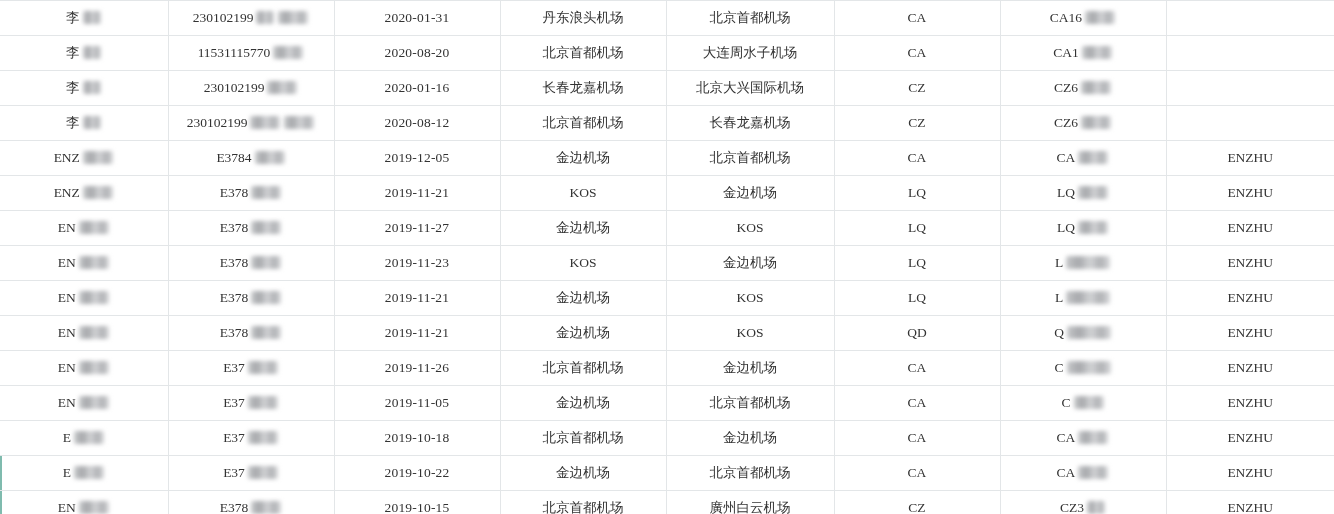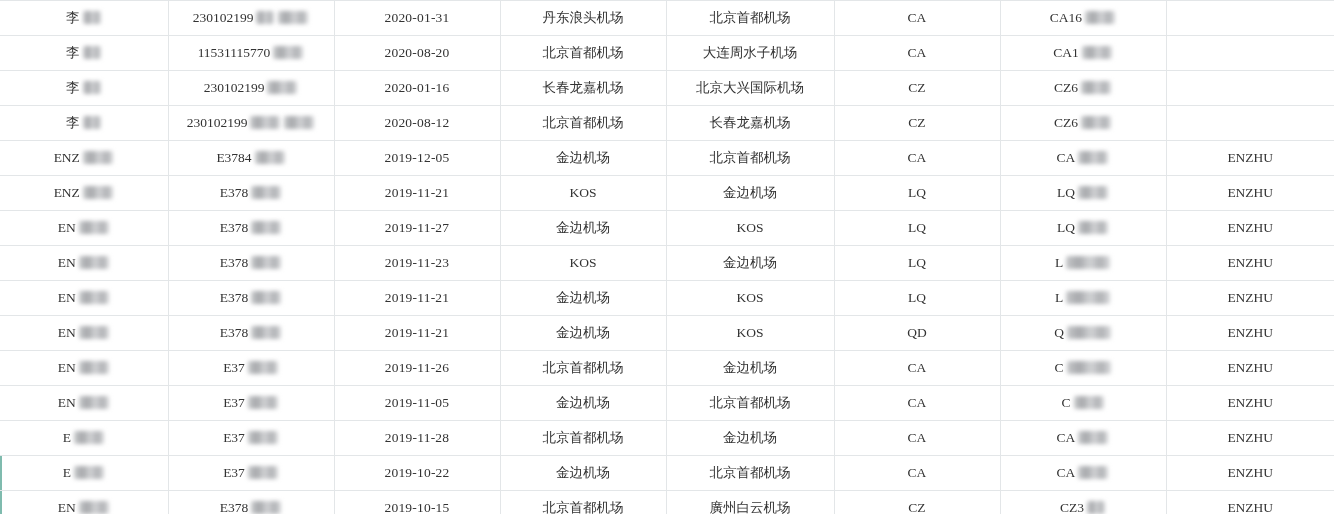"2019-11-28" span.txt { text: 2019-11-28 -> 2019-10-18 }
